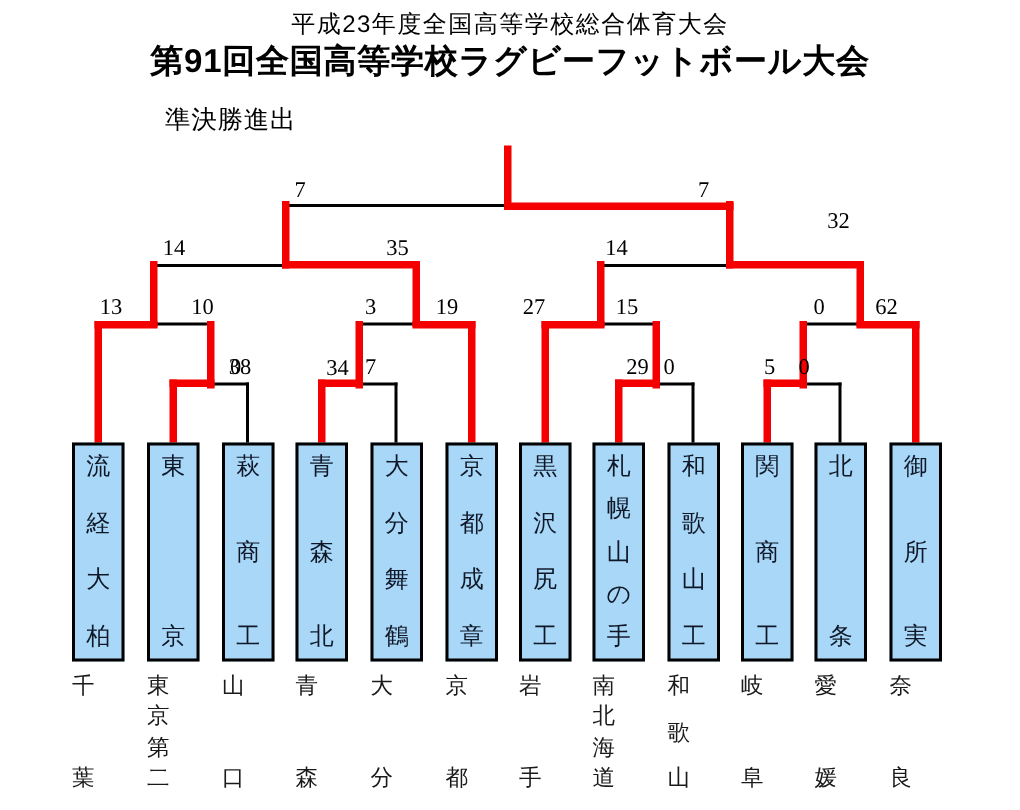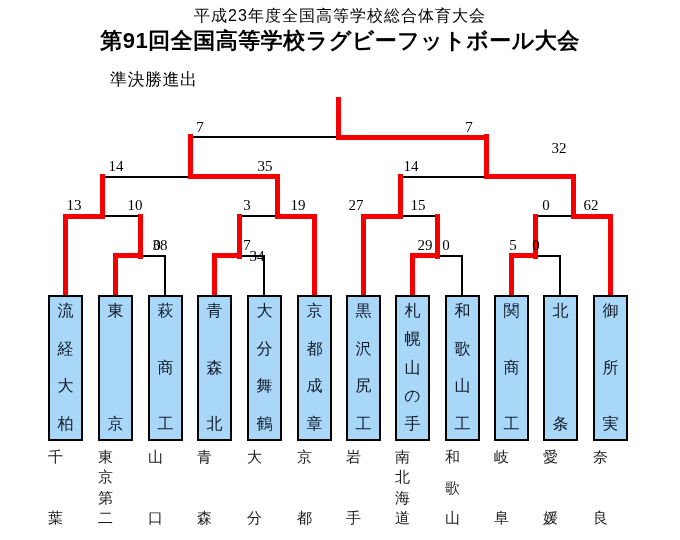"34" span.score { margin-left: 32px -> none; top: 249px -> 239px }
